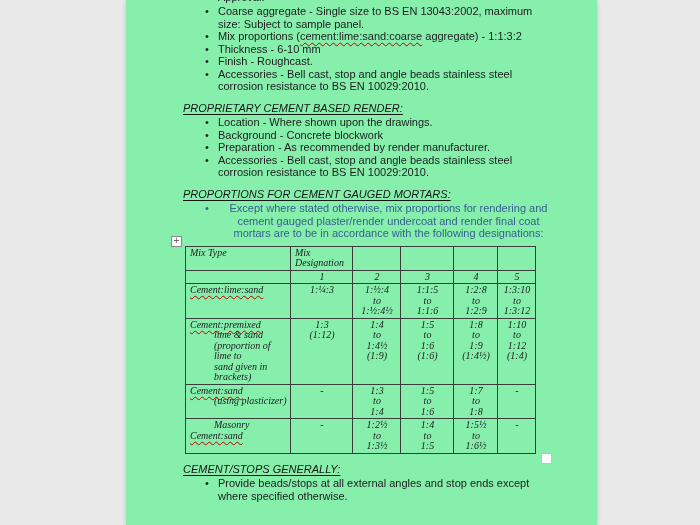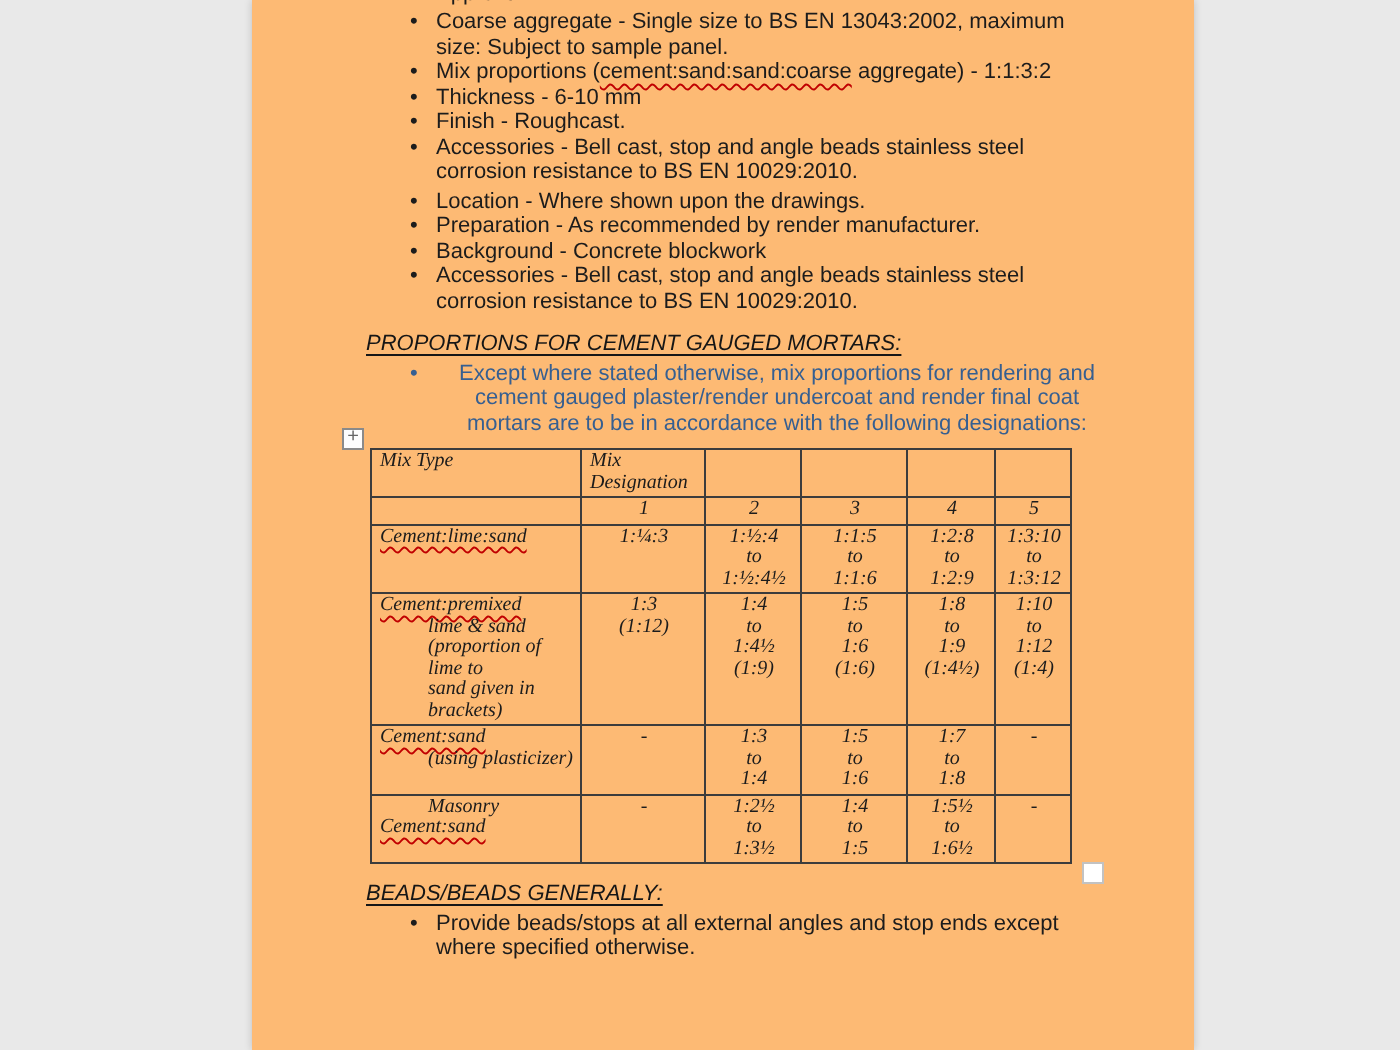"Coarse aggregate - Single size" .page { background: #fdba74 -> #86efac }
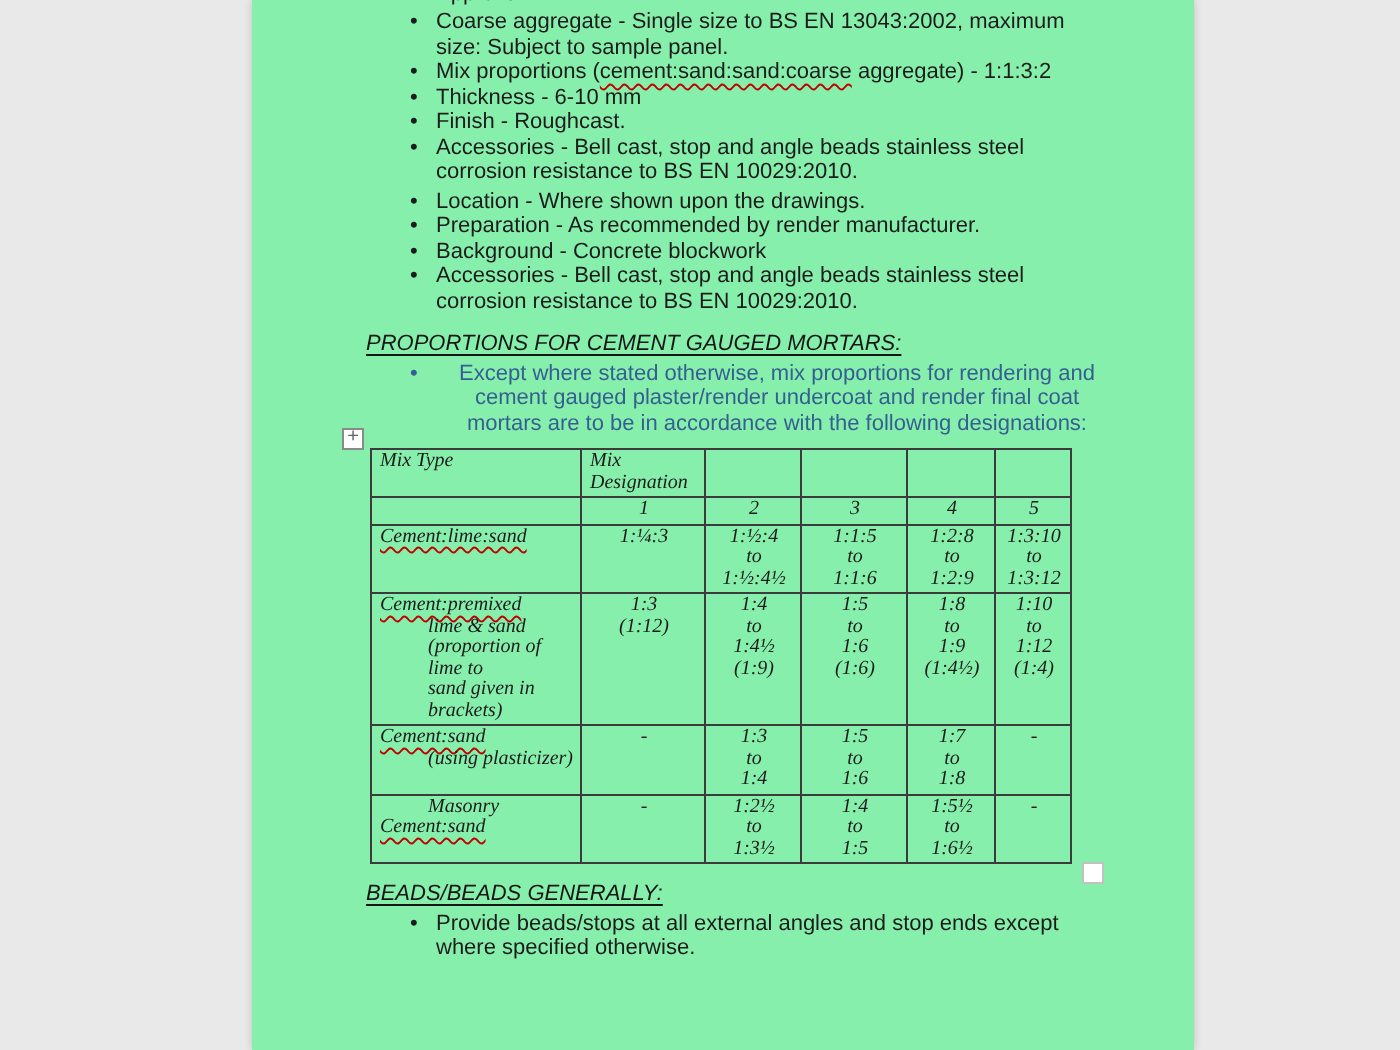"cement:sand:sand:coarse" span.sp { text: cement:sand:sand:coarse -> cement:lime:sand:coarse }
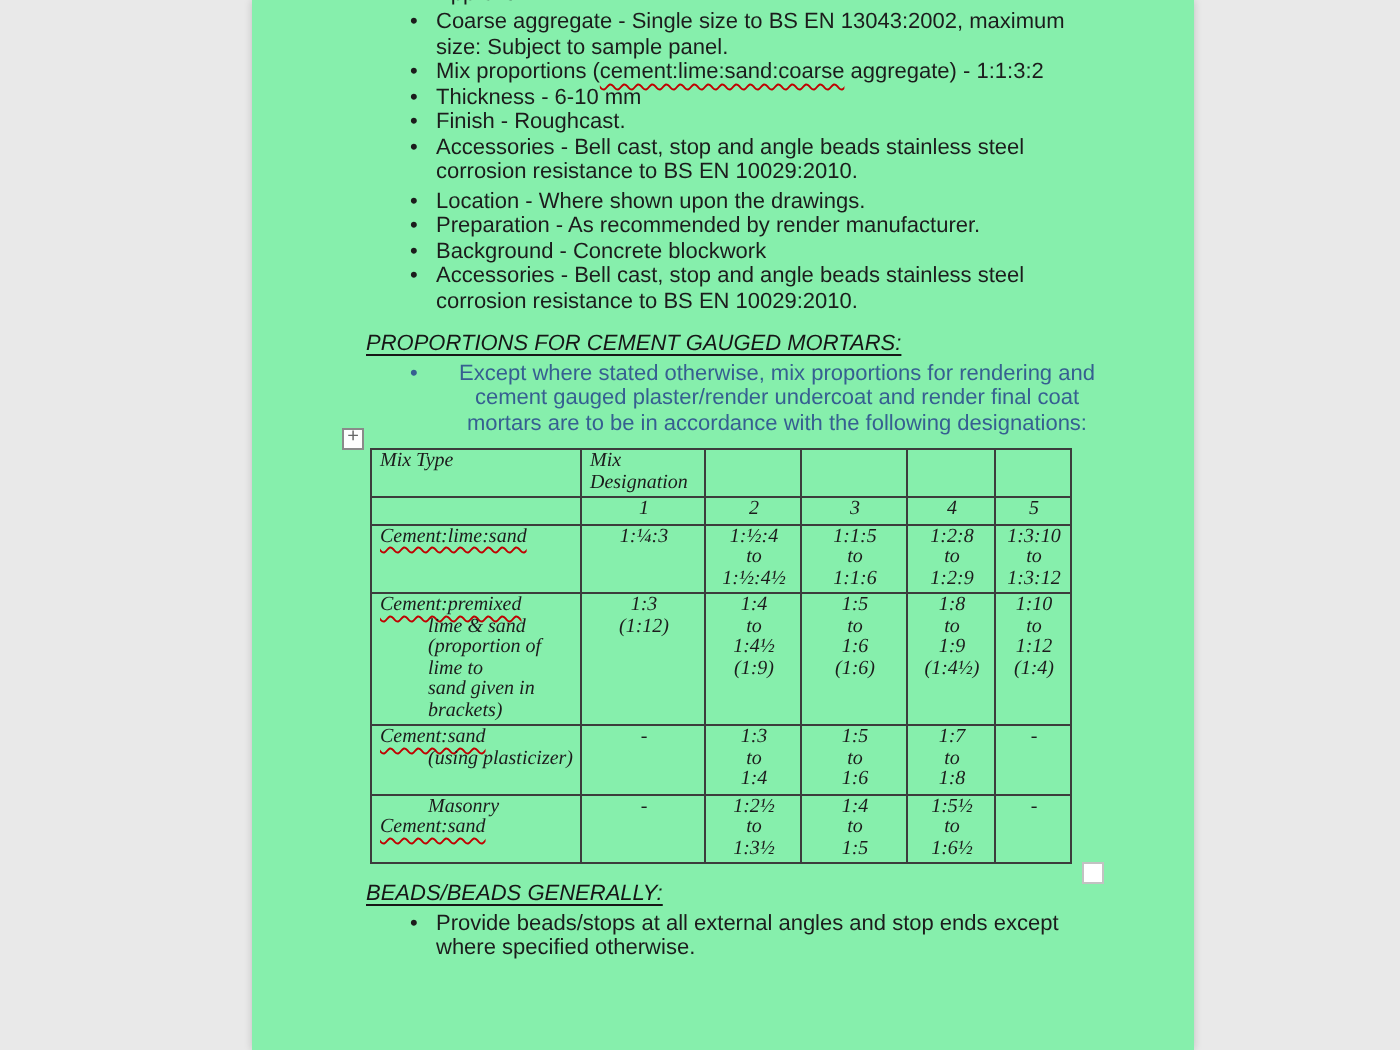"PROPRIETARY CEMENT BASED RENDER:" div.heading { html: none -> <div>PROPRIETARY CEMENT BASED RENDER:</div> }
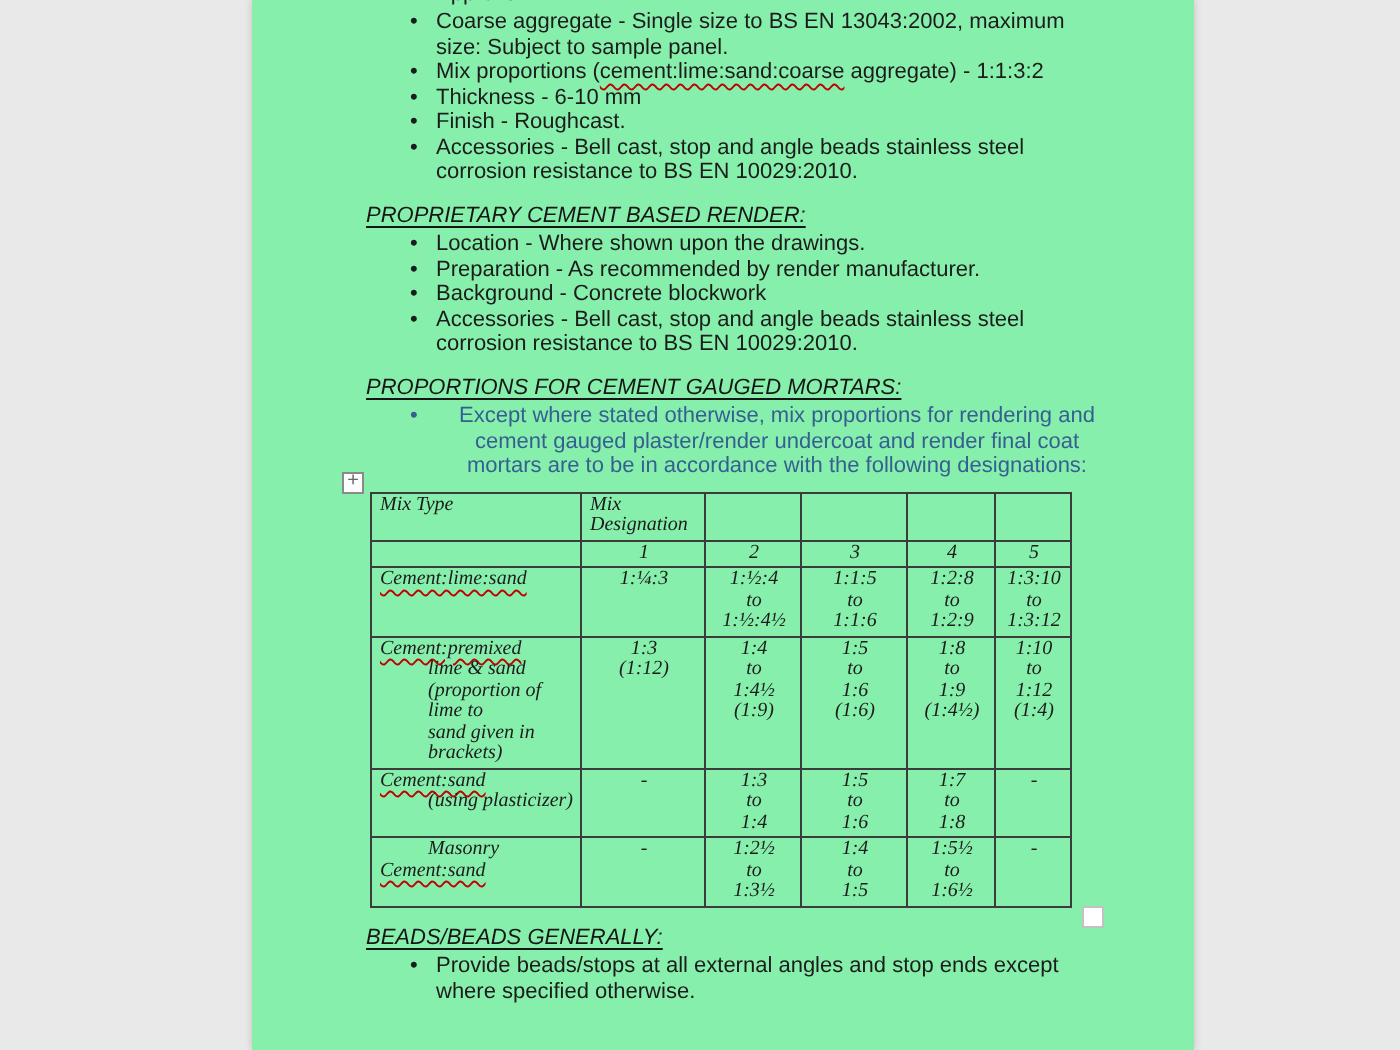"Preparation - As recommended by" li { order: before "Background - Concrete blockwork" -> after "Background - Concrete blockwork" }
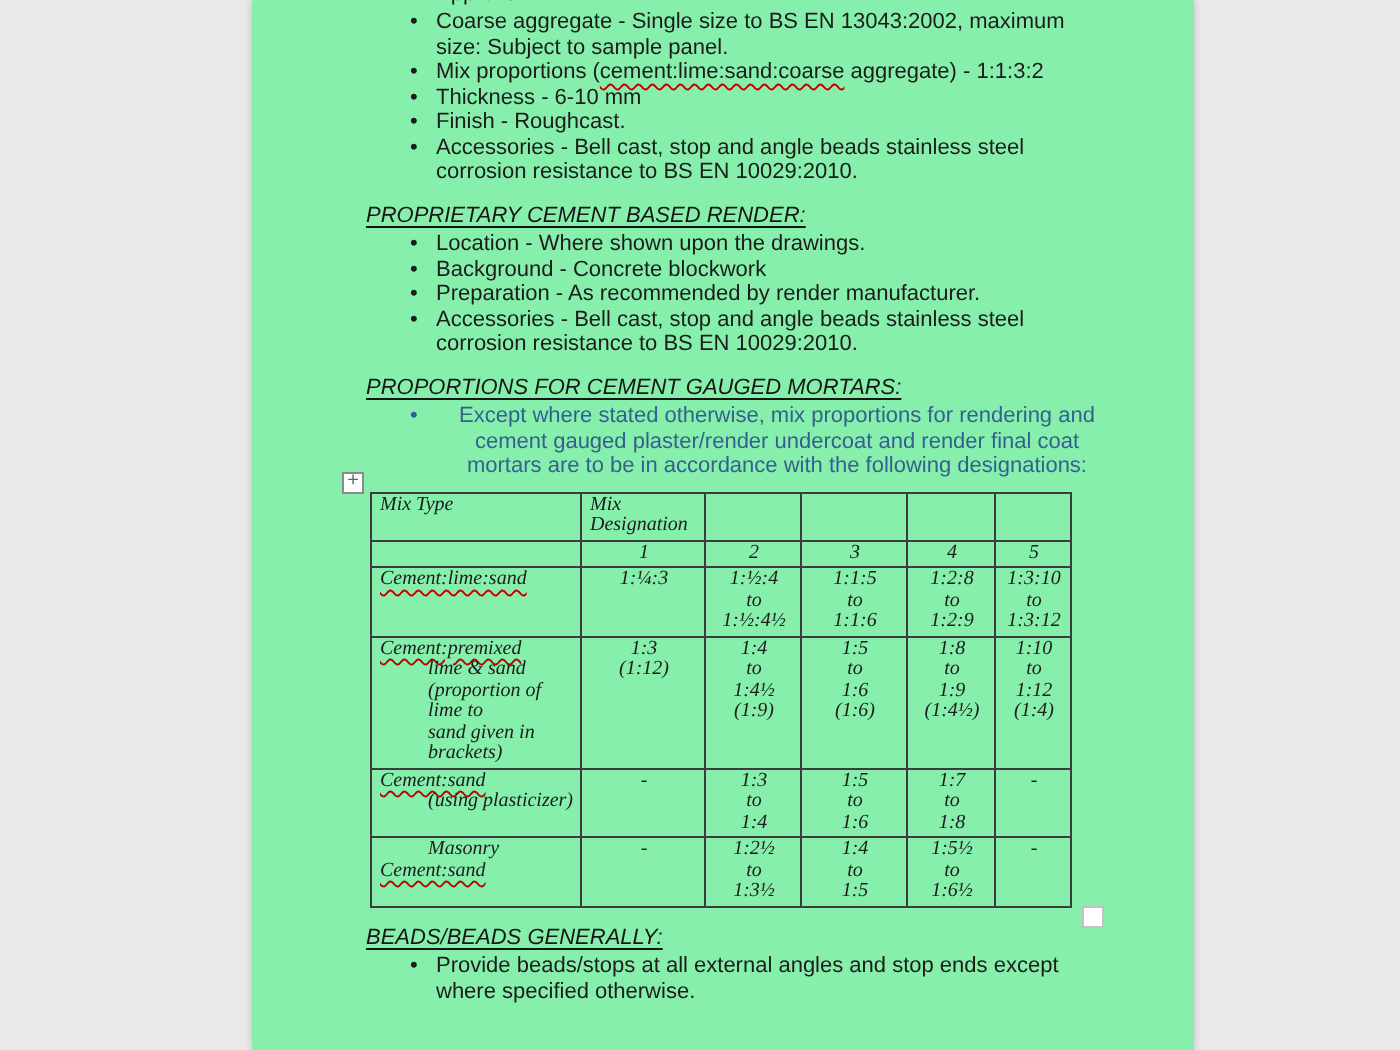"BEADS/BEADS GENERALLY:" div.heading { text: BEADS/BEADS -> CEMENT/STOPS }
